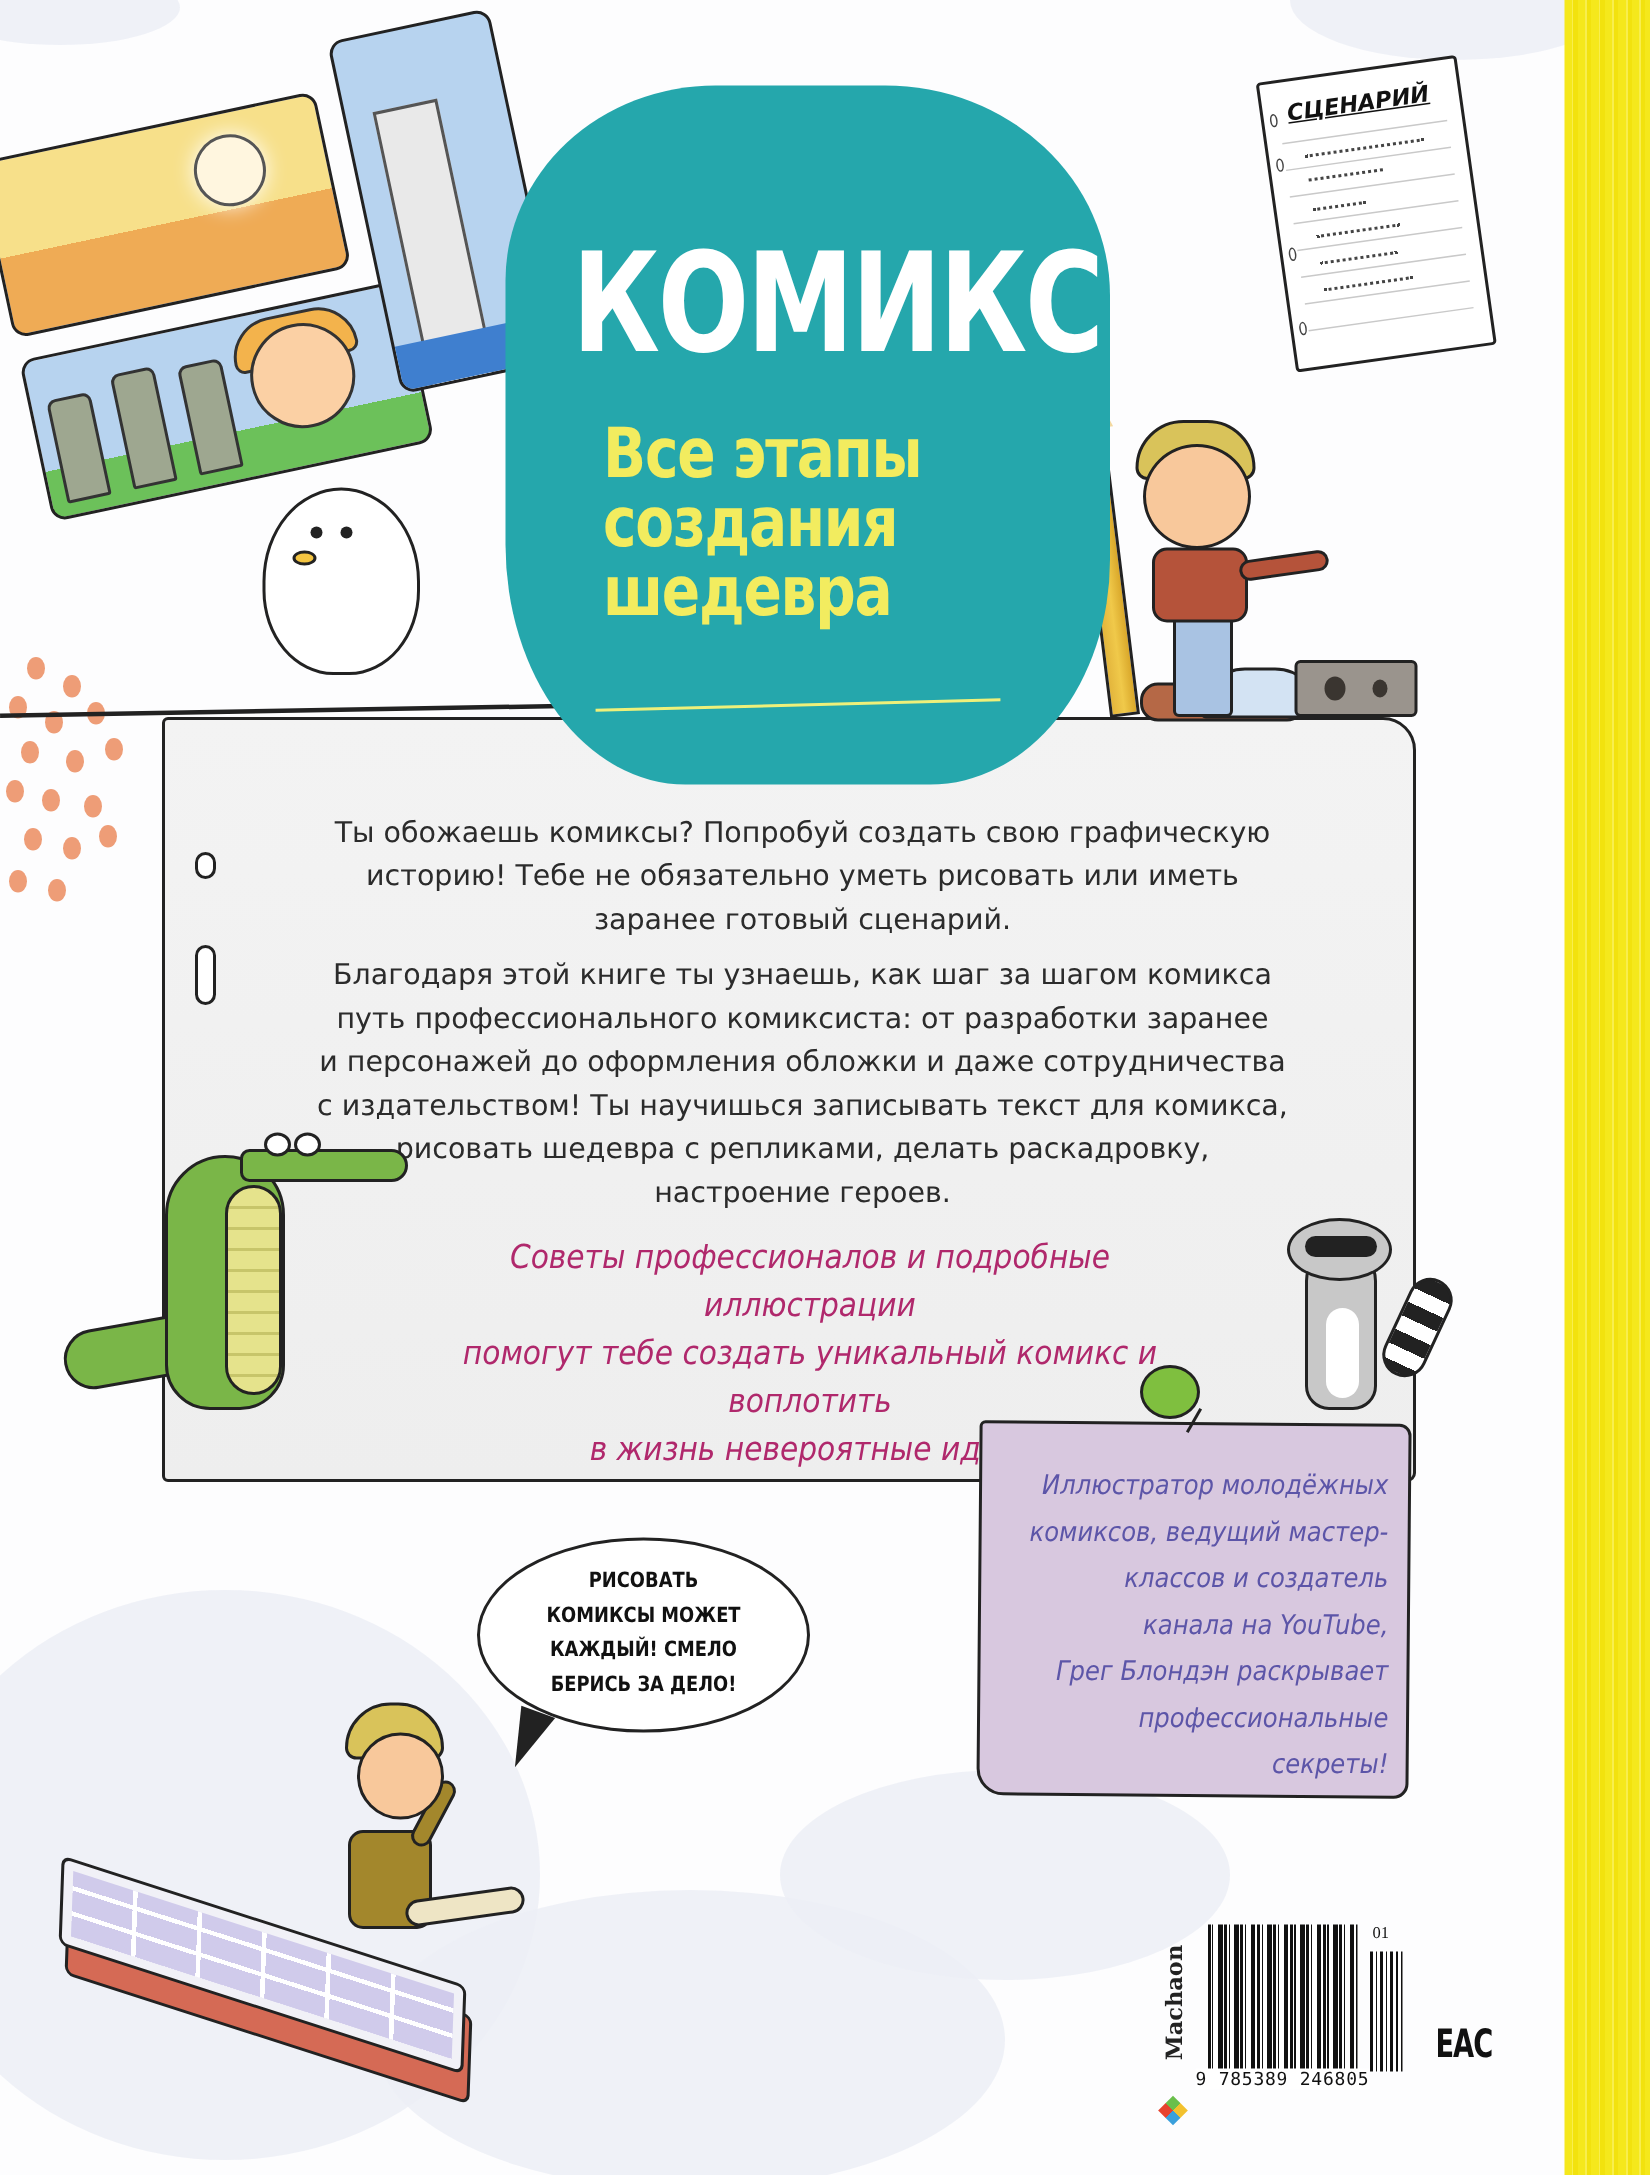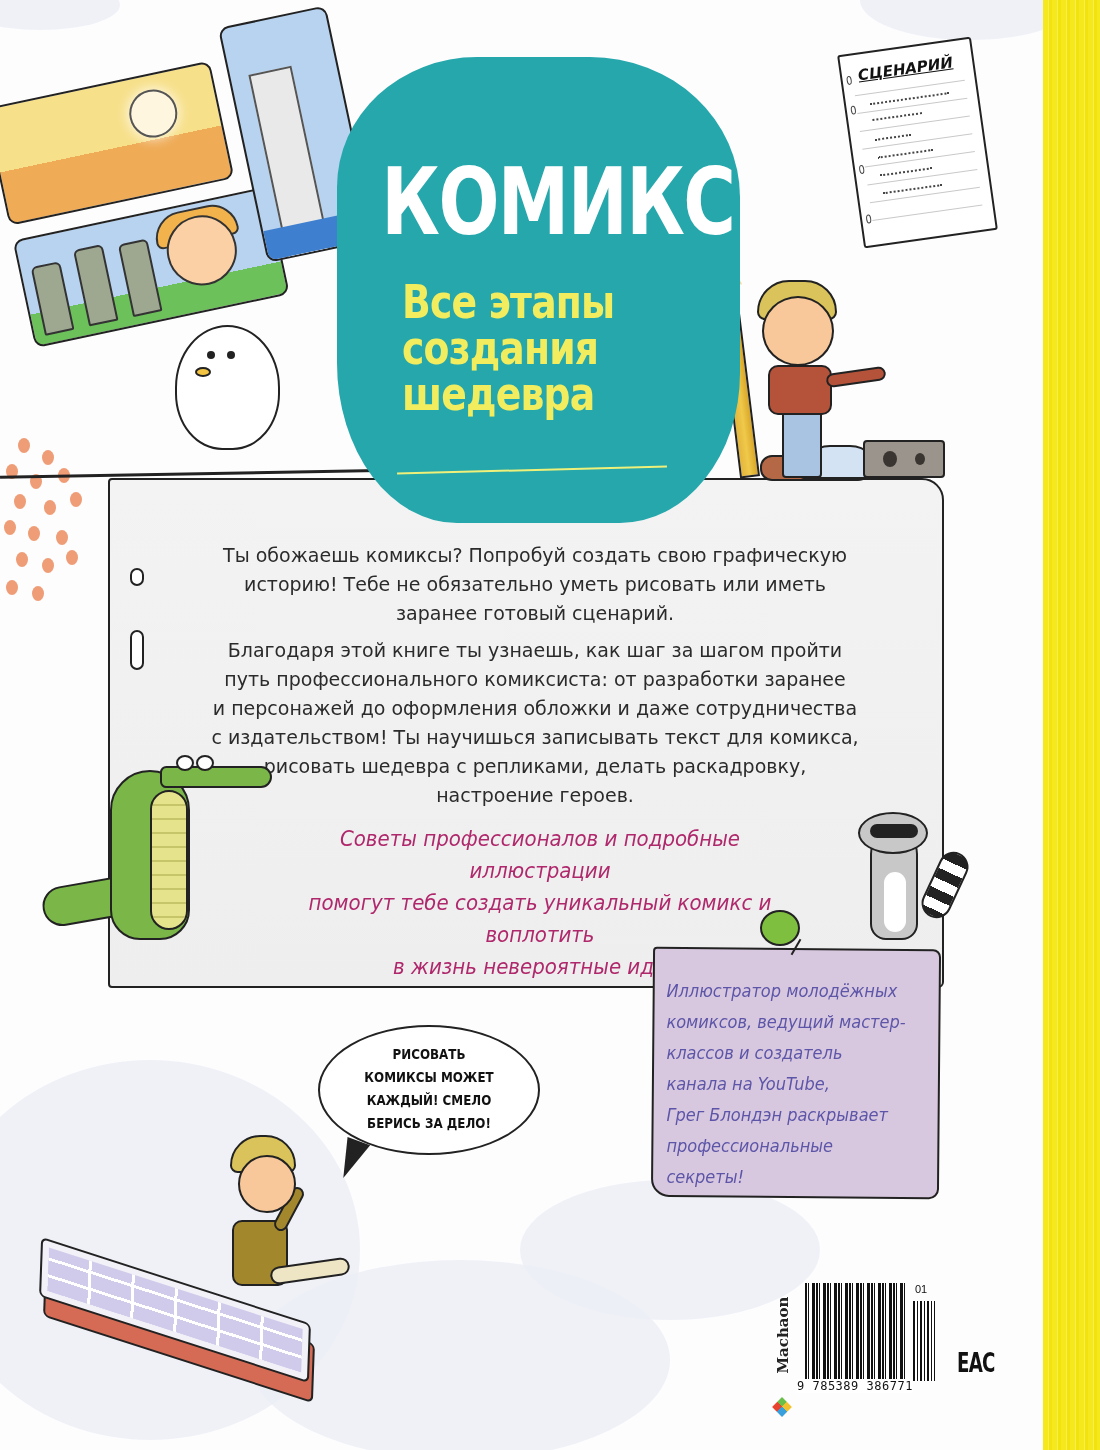"Благодаря этой книге ты узнаешь," span.ln { text: пройти -> комикса }
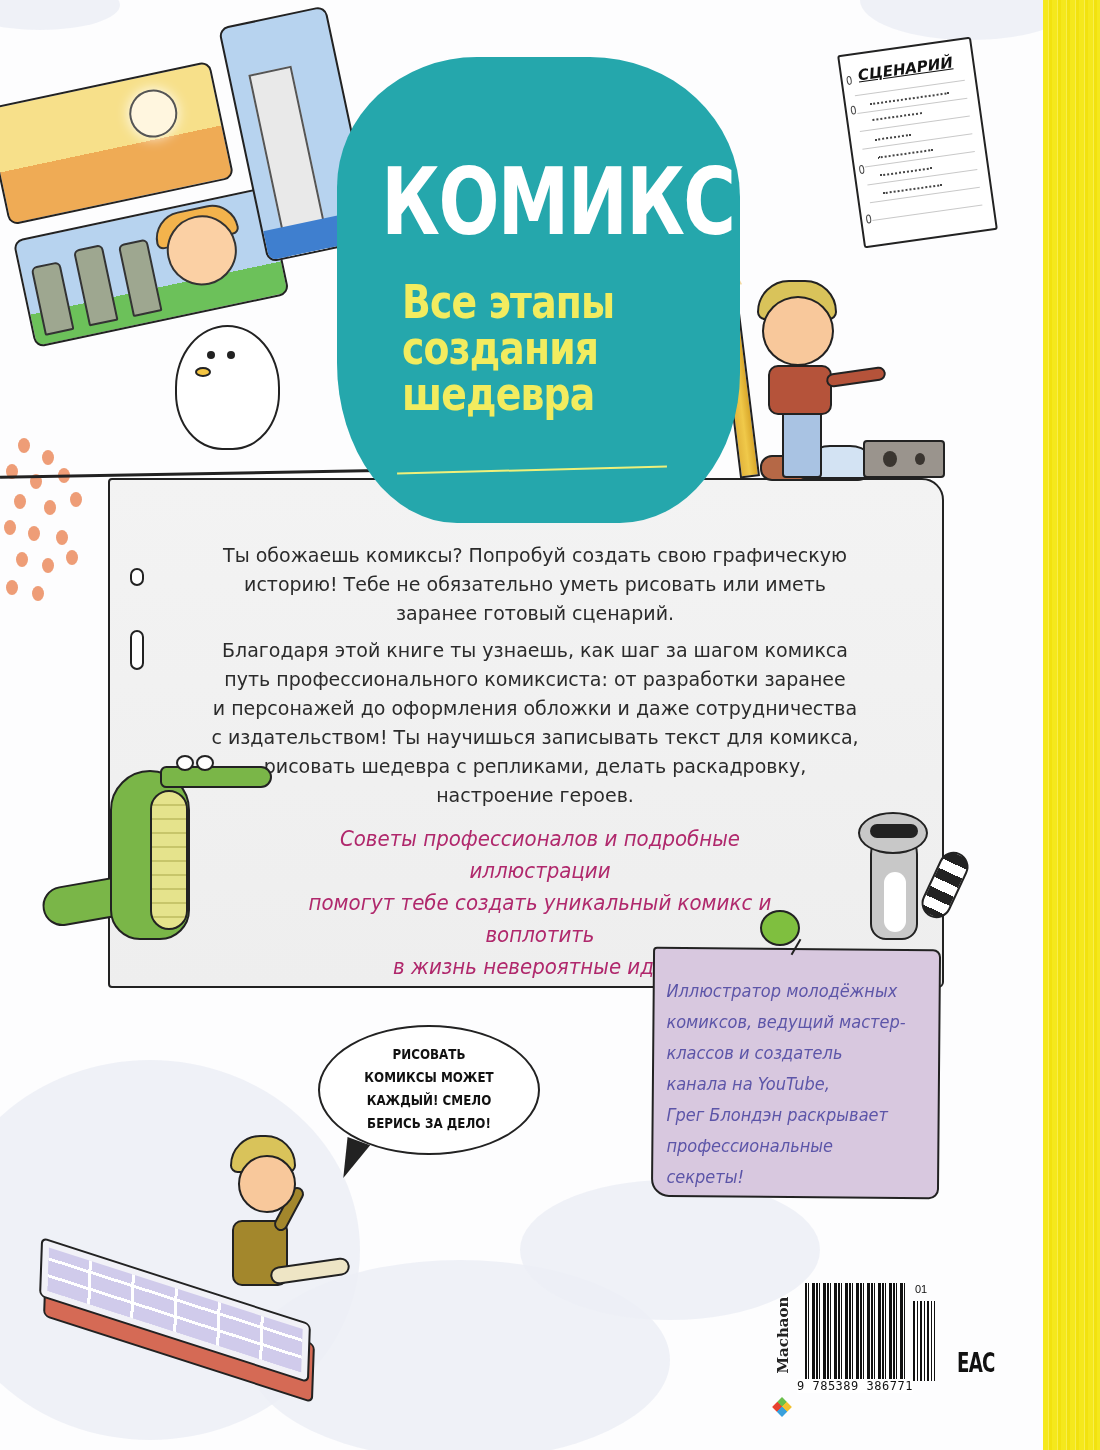"Иллюстратор молодёжных" .note-text { text-align: left -> right }
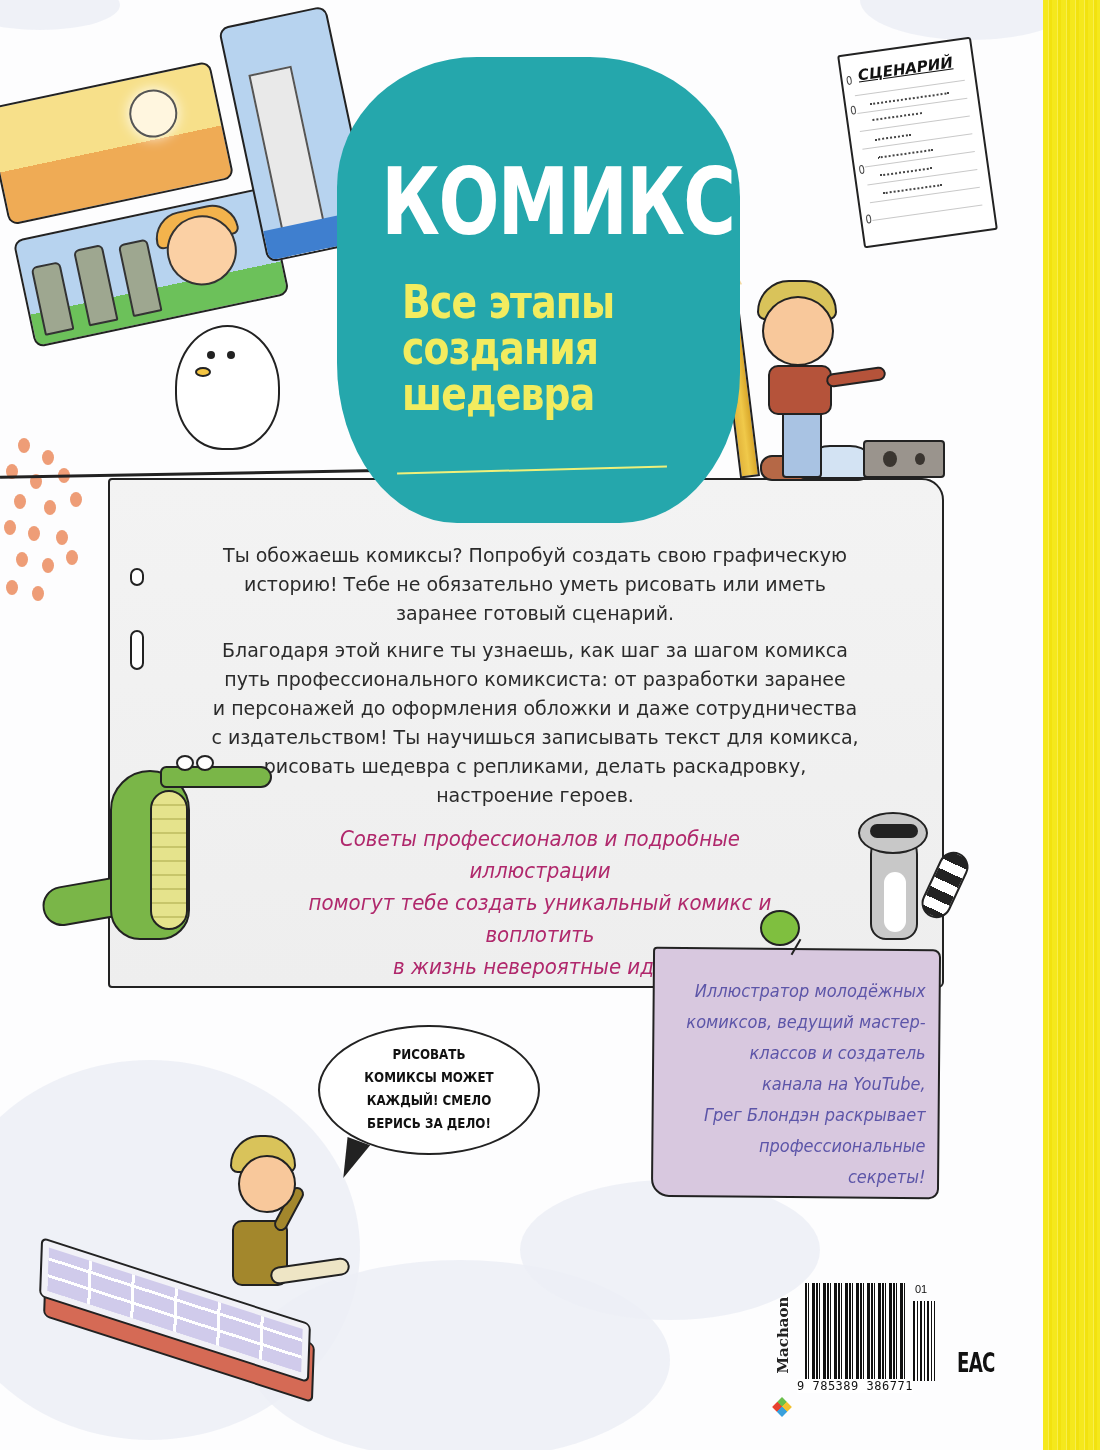"01" .barcode .addon { font-family: Liberation Sans, sans-serif -> Liberation Serif, serif }
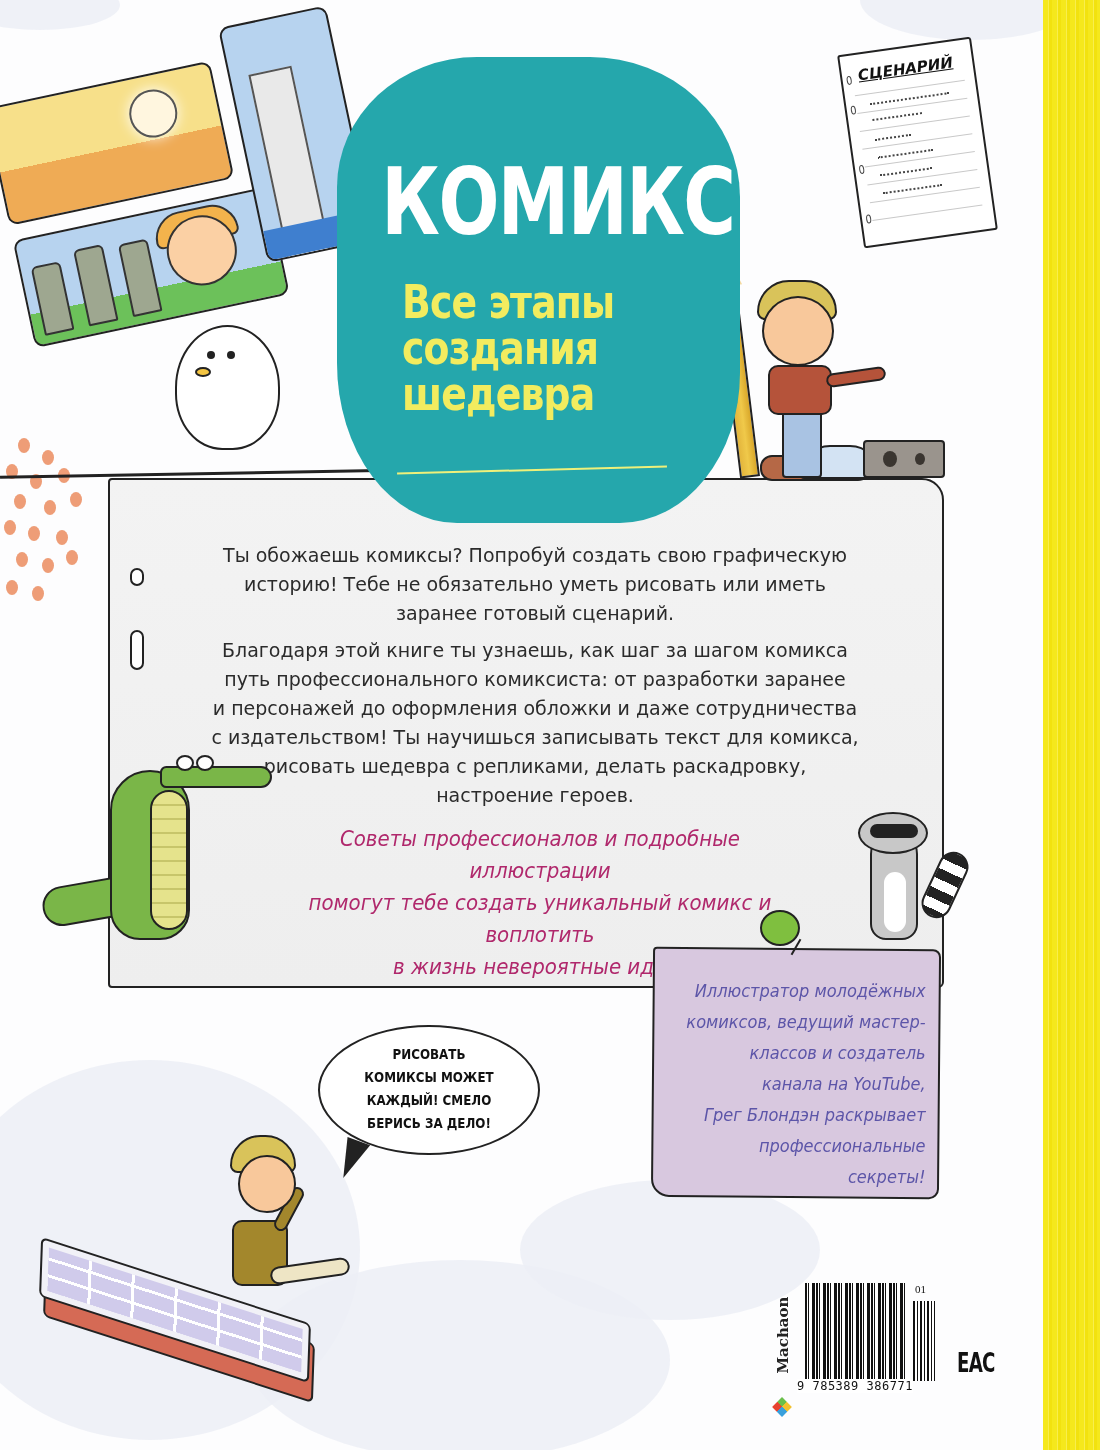"9 785389 386771" div.digits { text: 386771 -> 246805 }
